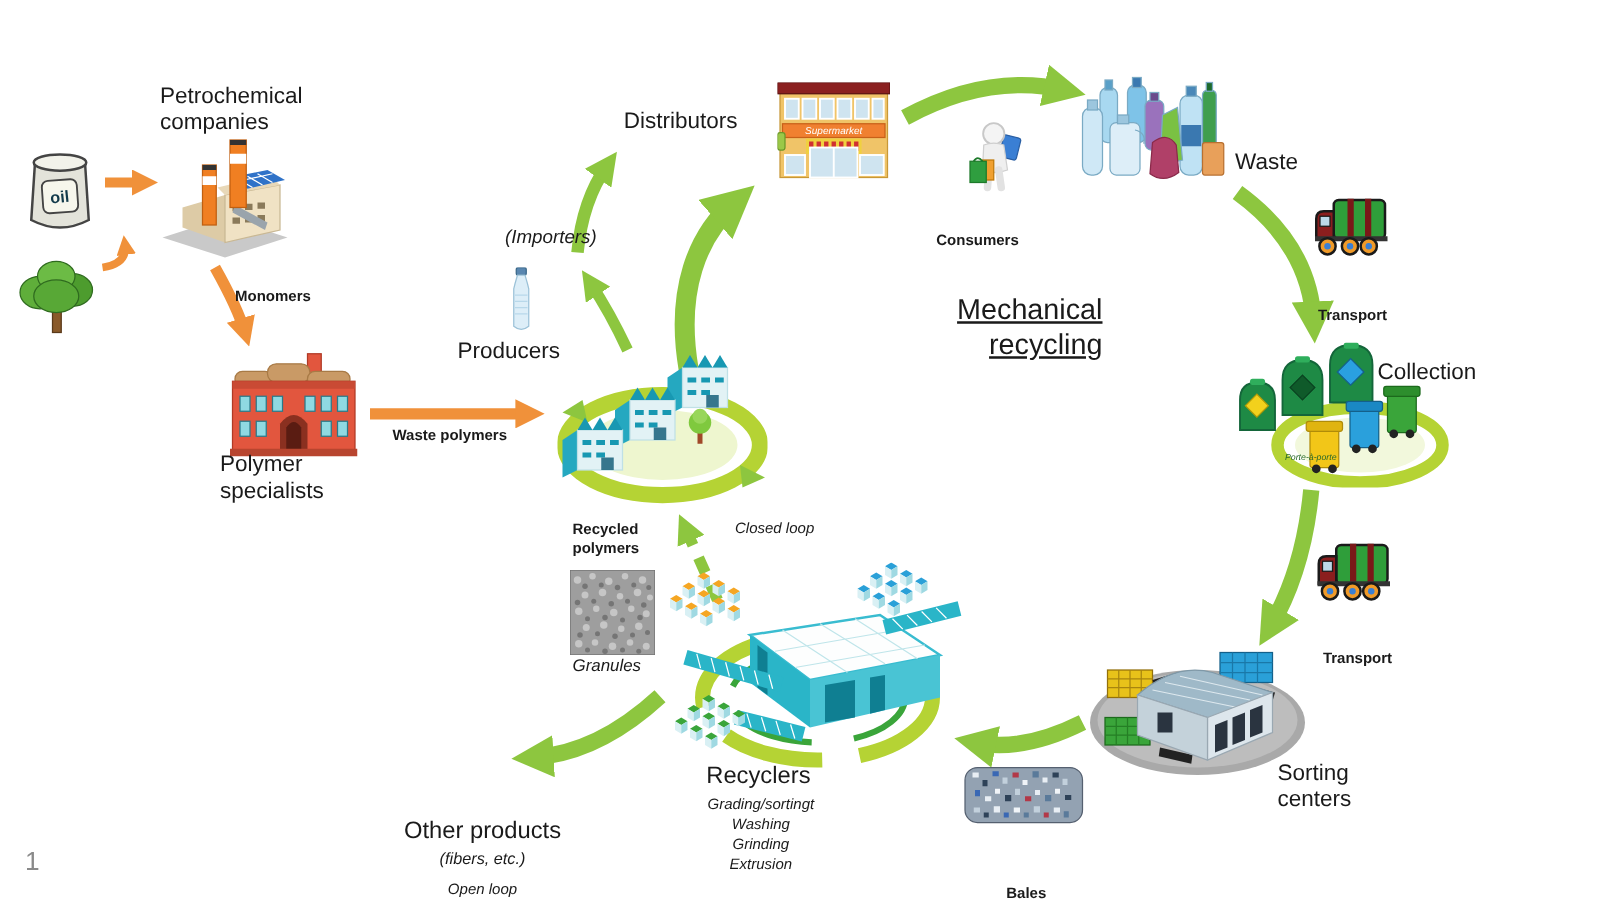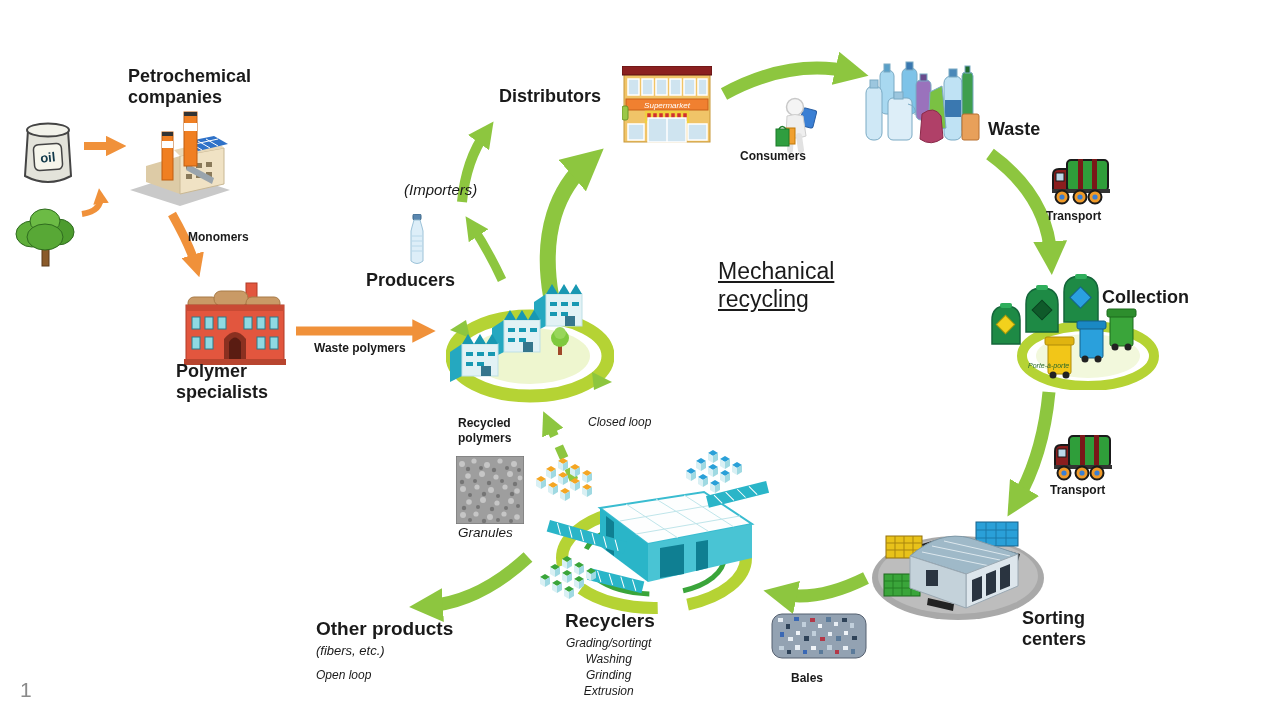"Petrochemical" .hdg { font-weight: bold -> normal }
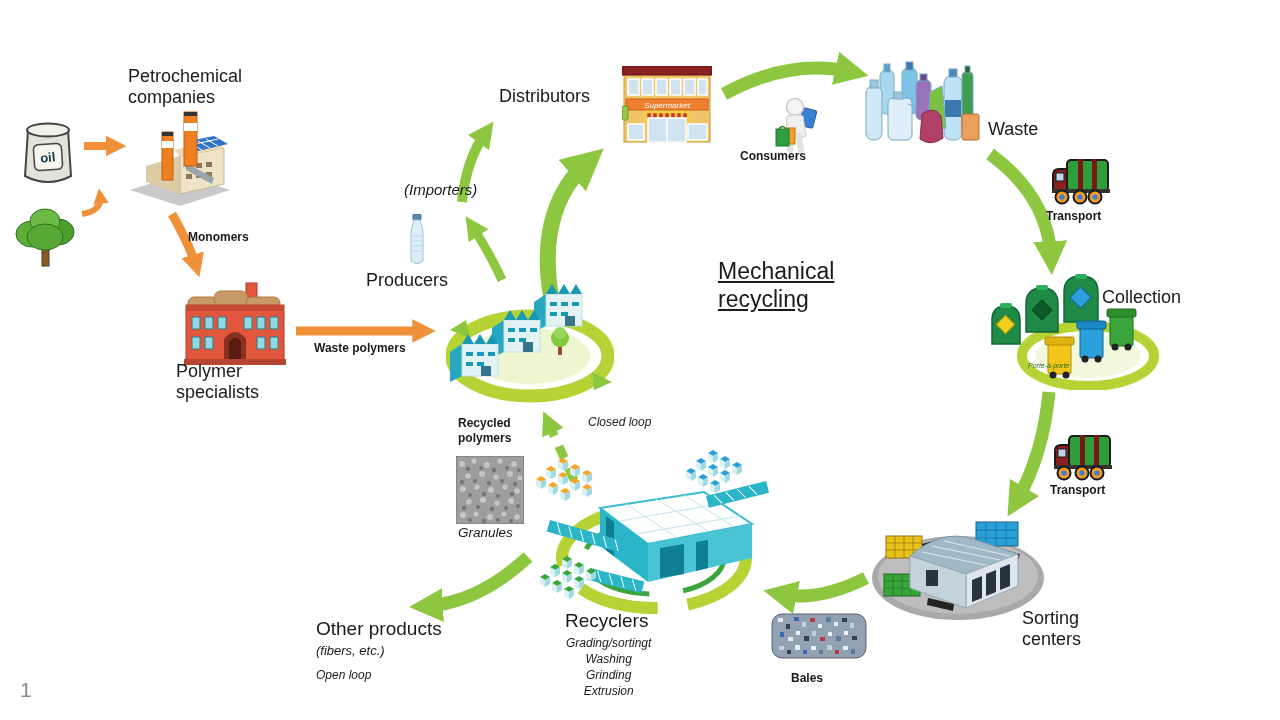"Consumers" .ctr { margin-top: none -> 36px; text-align: none -> center }
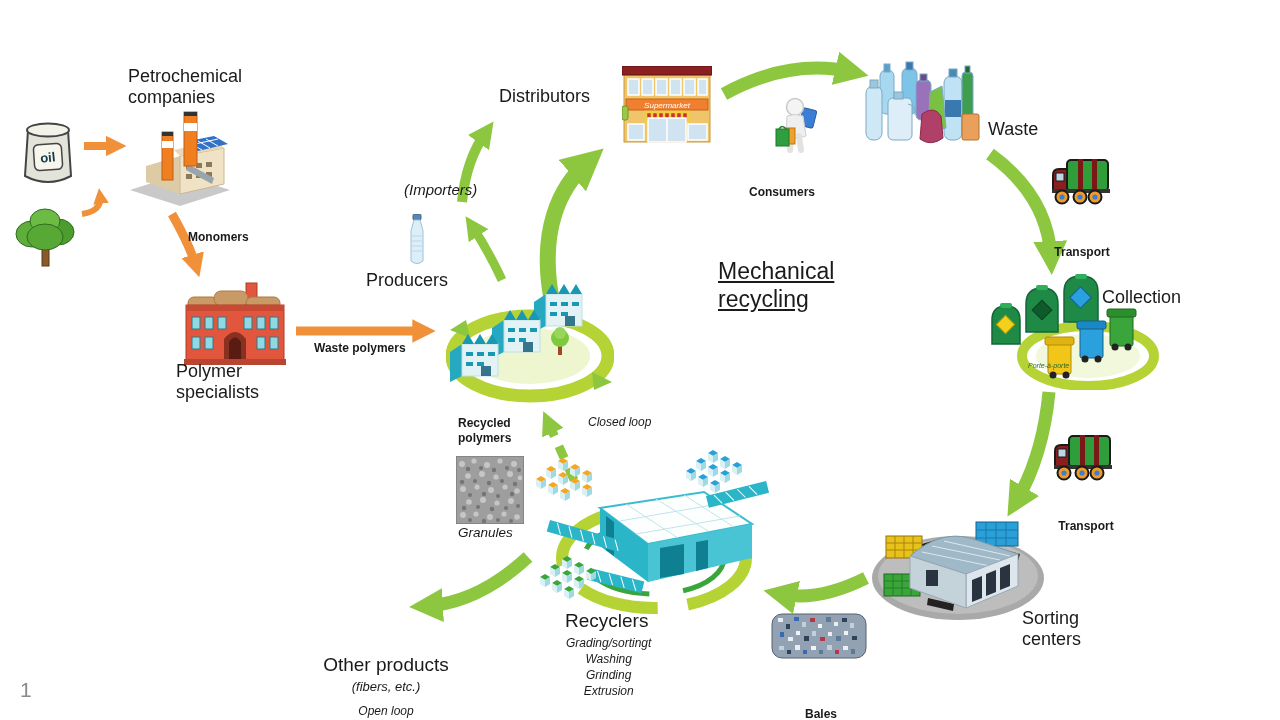"Mechanical" #t-title { margin-top: 24px -> none; text-align: left -> right }
